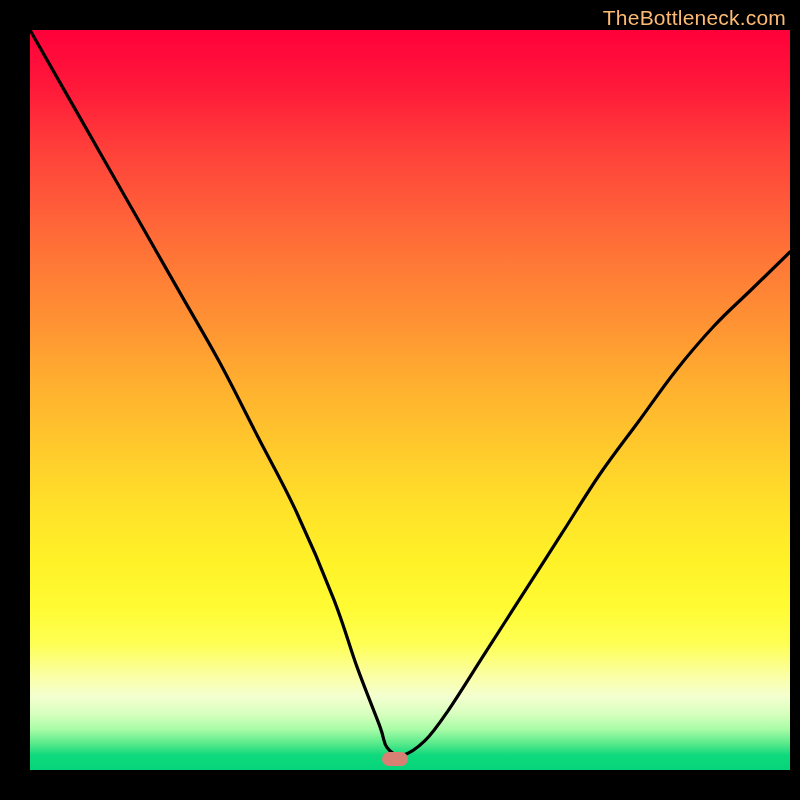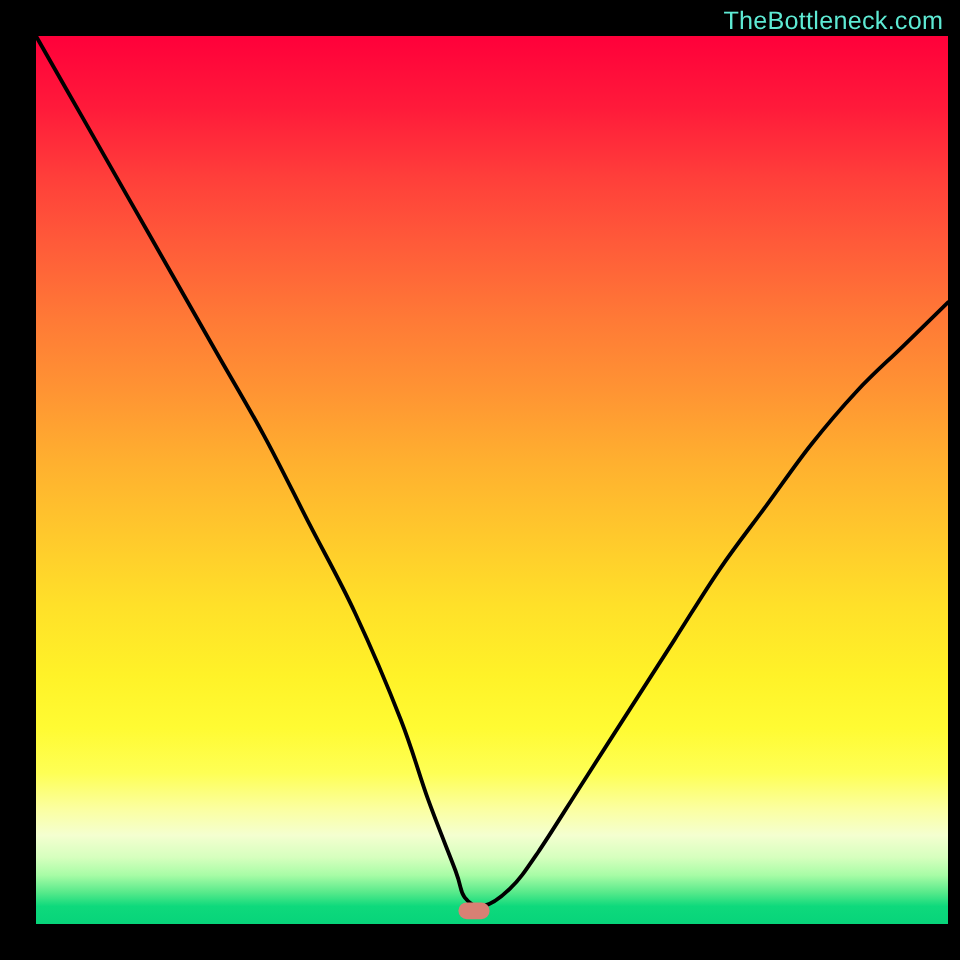"TheBottleneck.com" .attribution { color: #5eead4 -> #fdba74 }
